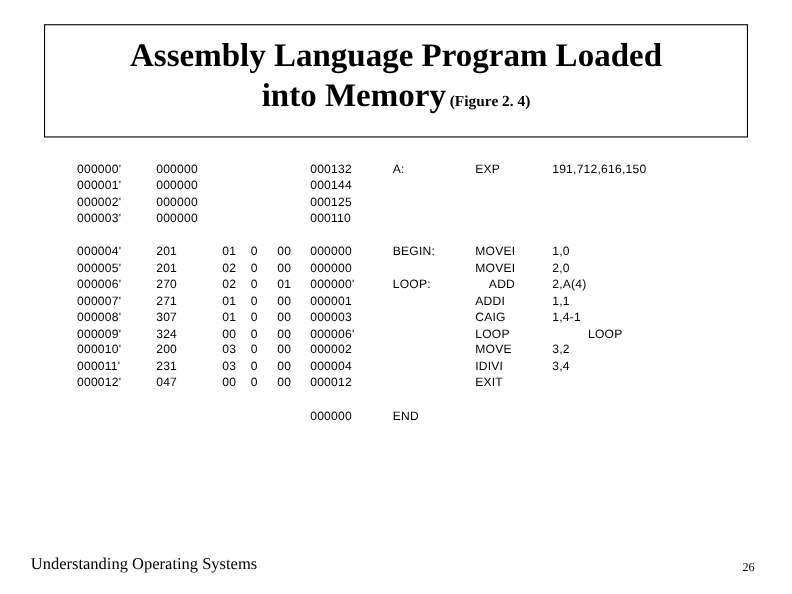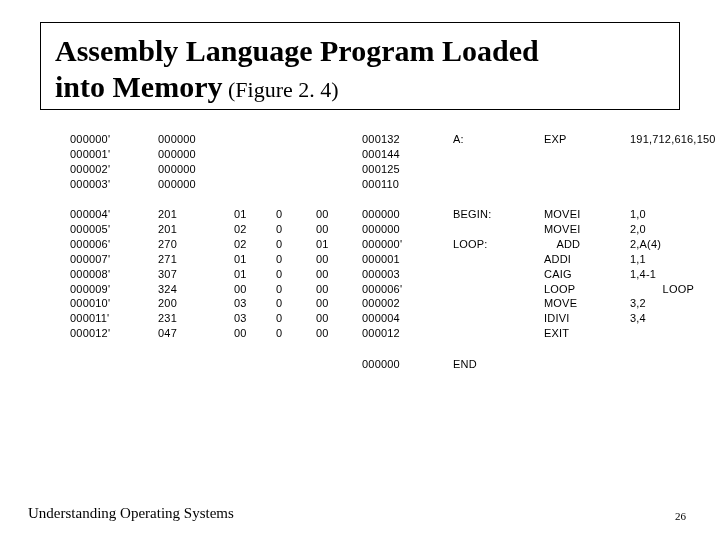"Assembly Language Program Loaded" .title-box { padding: 10px 14px 4px 14px -> 10px 14px 19px 14px; text-align: left -> center }
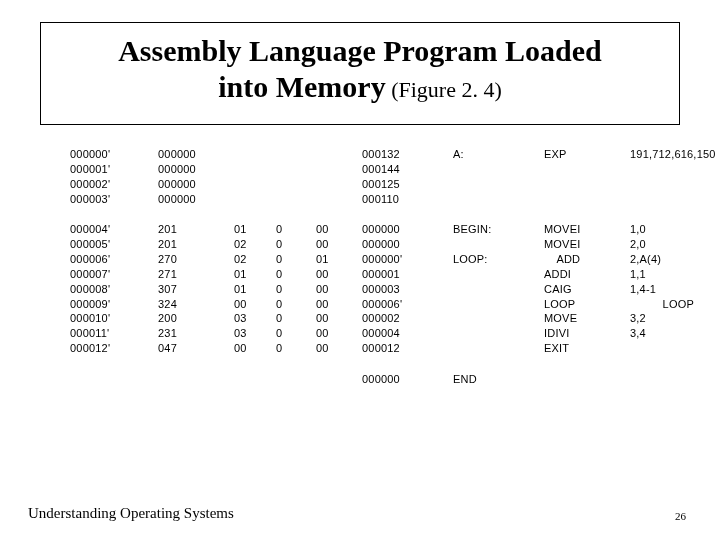"(Figure 2. 4)" .title-sub { font-size: 22px -> 14px; font-weight: normal -> bold }
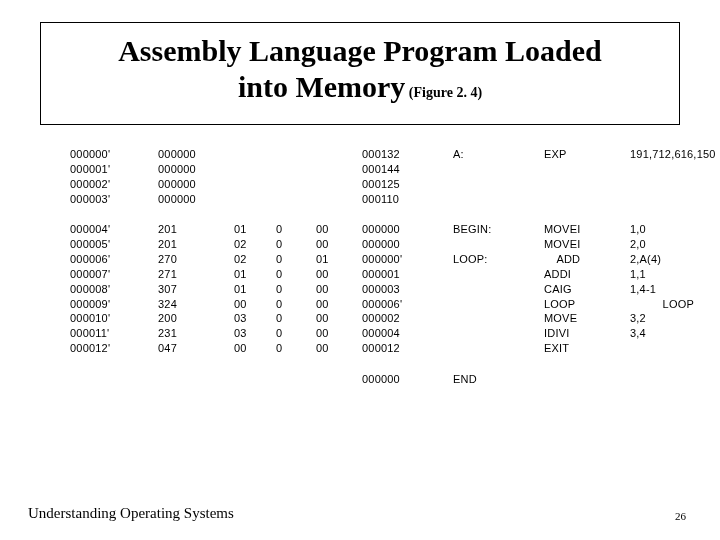"000000'" .row { gap: 16px -> 0 }
